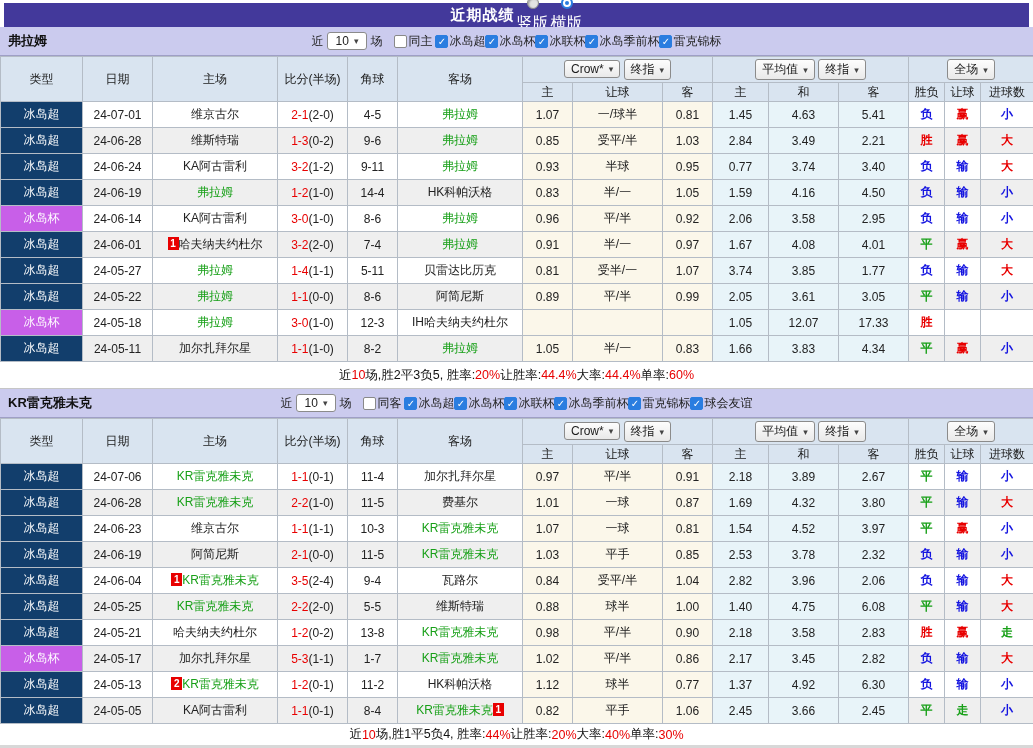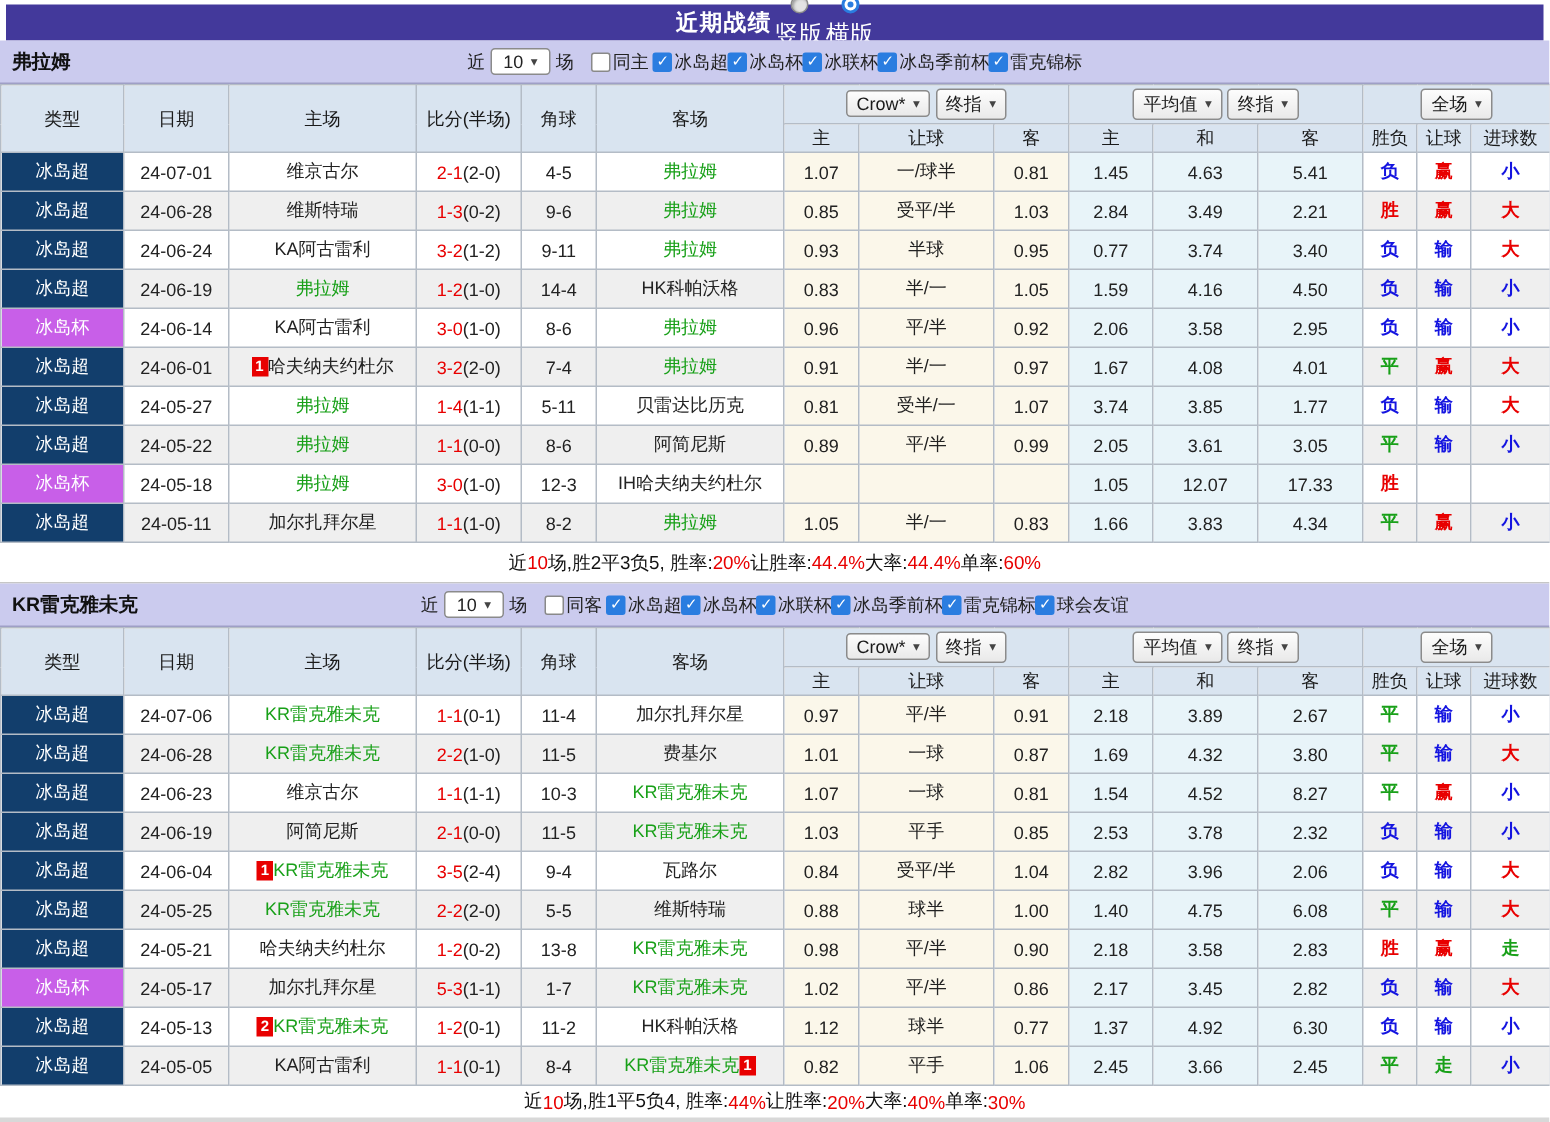"8.27" td.avg { text: 8.27 -> 3.97 }
